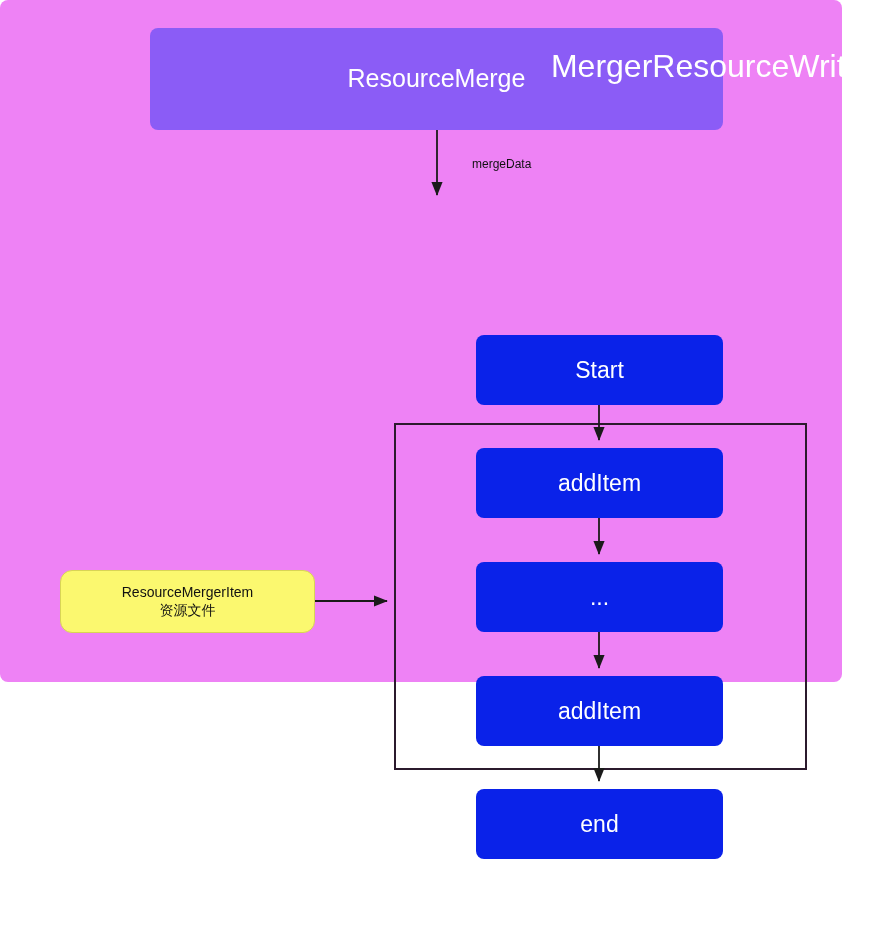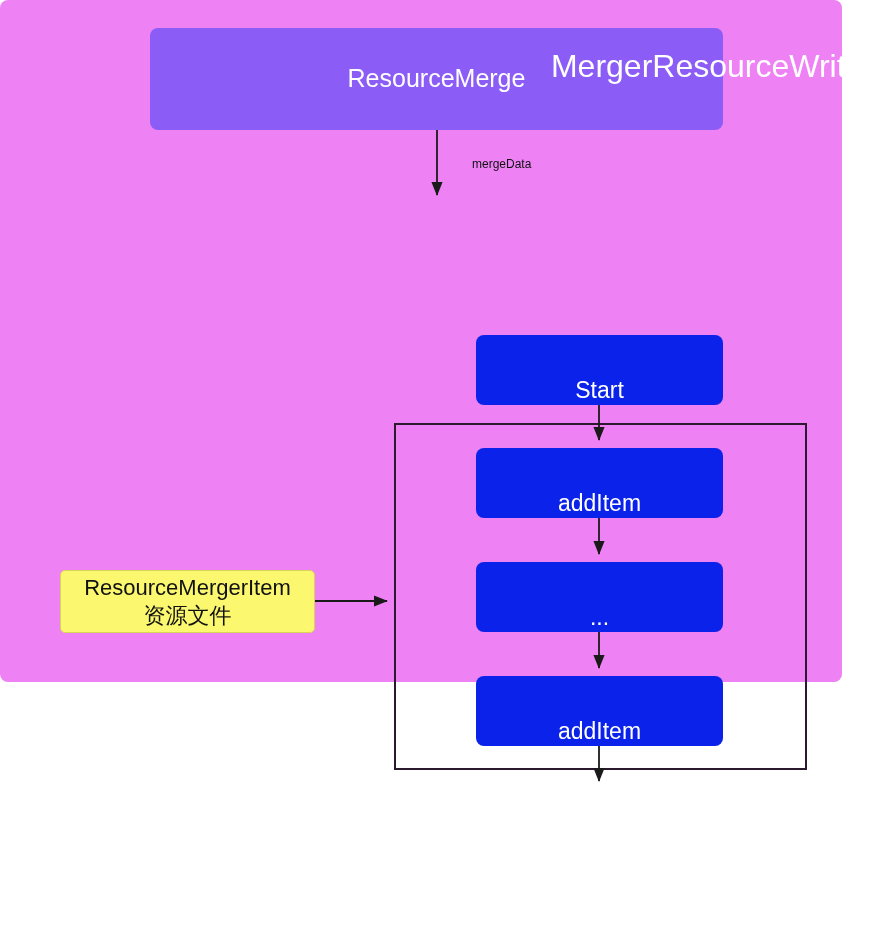"Start" .blue-node { align-items: flex-end -> none }
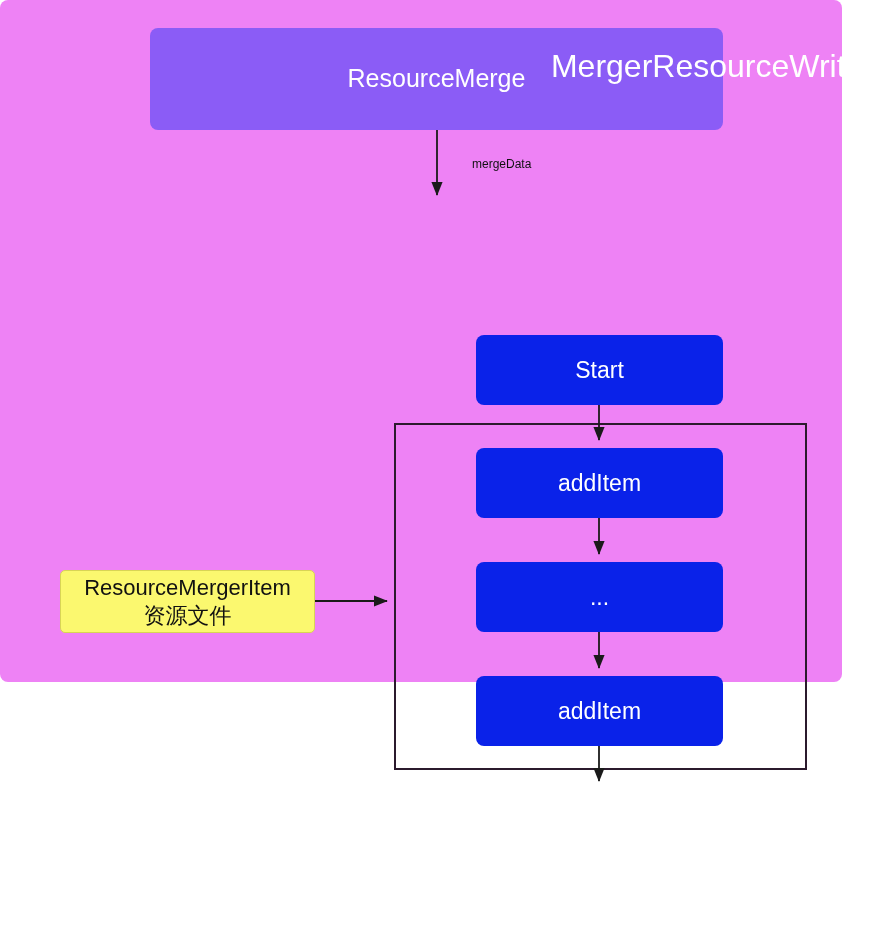"ResourceMergerItem" #node-resource-merger-item { border-radius: 5px -> 12px; font-size: 22px -> 14px }
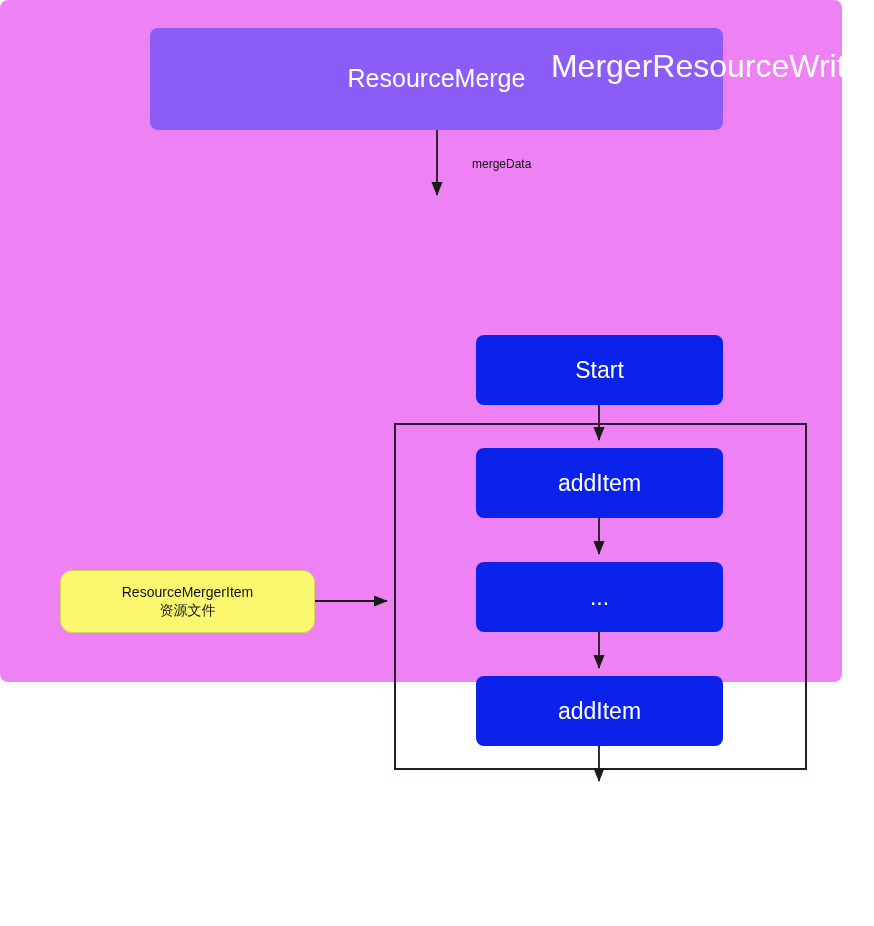"end" div.node { html: none -> <div> <span>end</span> </div> }
